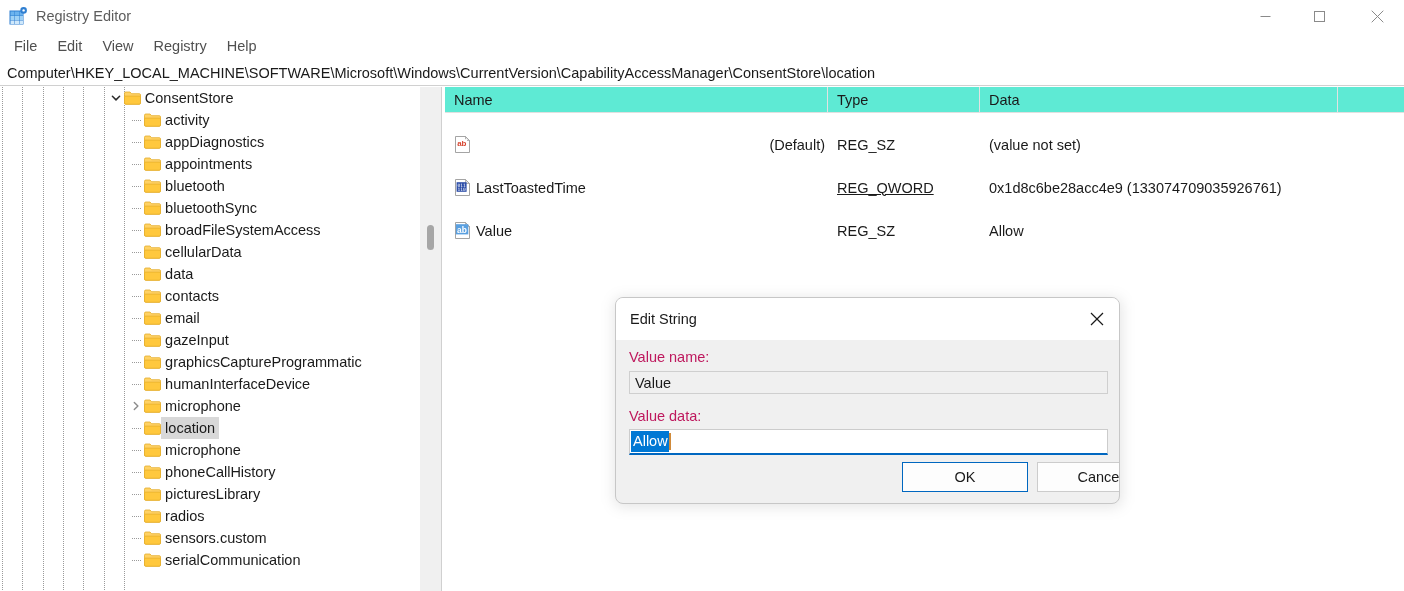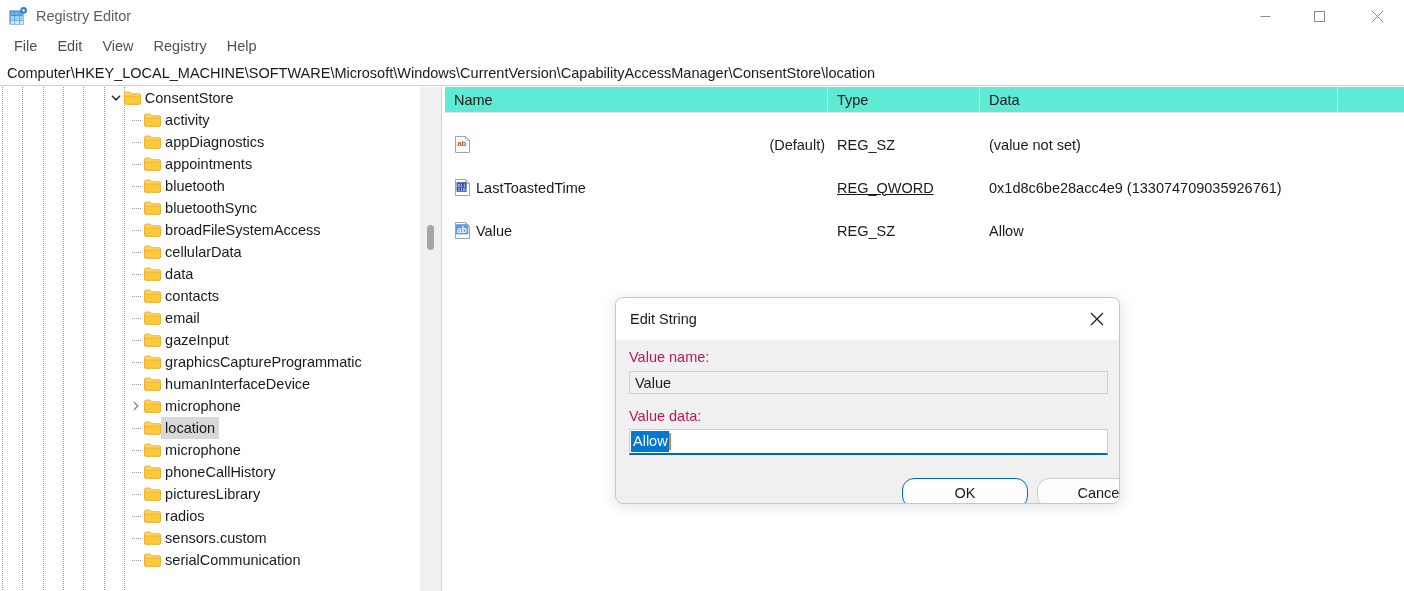"OK" .dlg-btn { border-radius: 12px -> 0; margin-top: 16px -> none }
